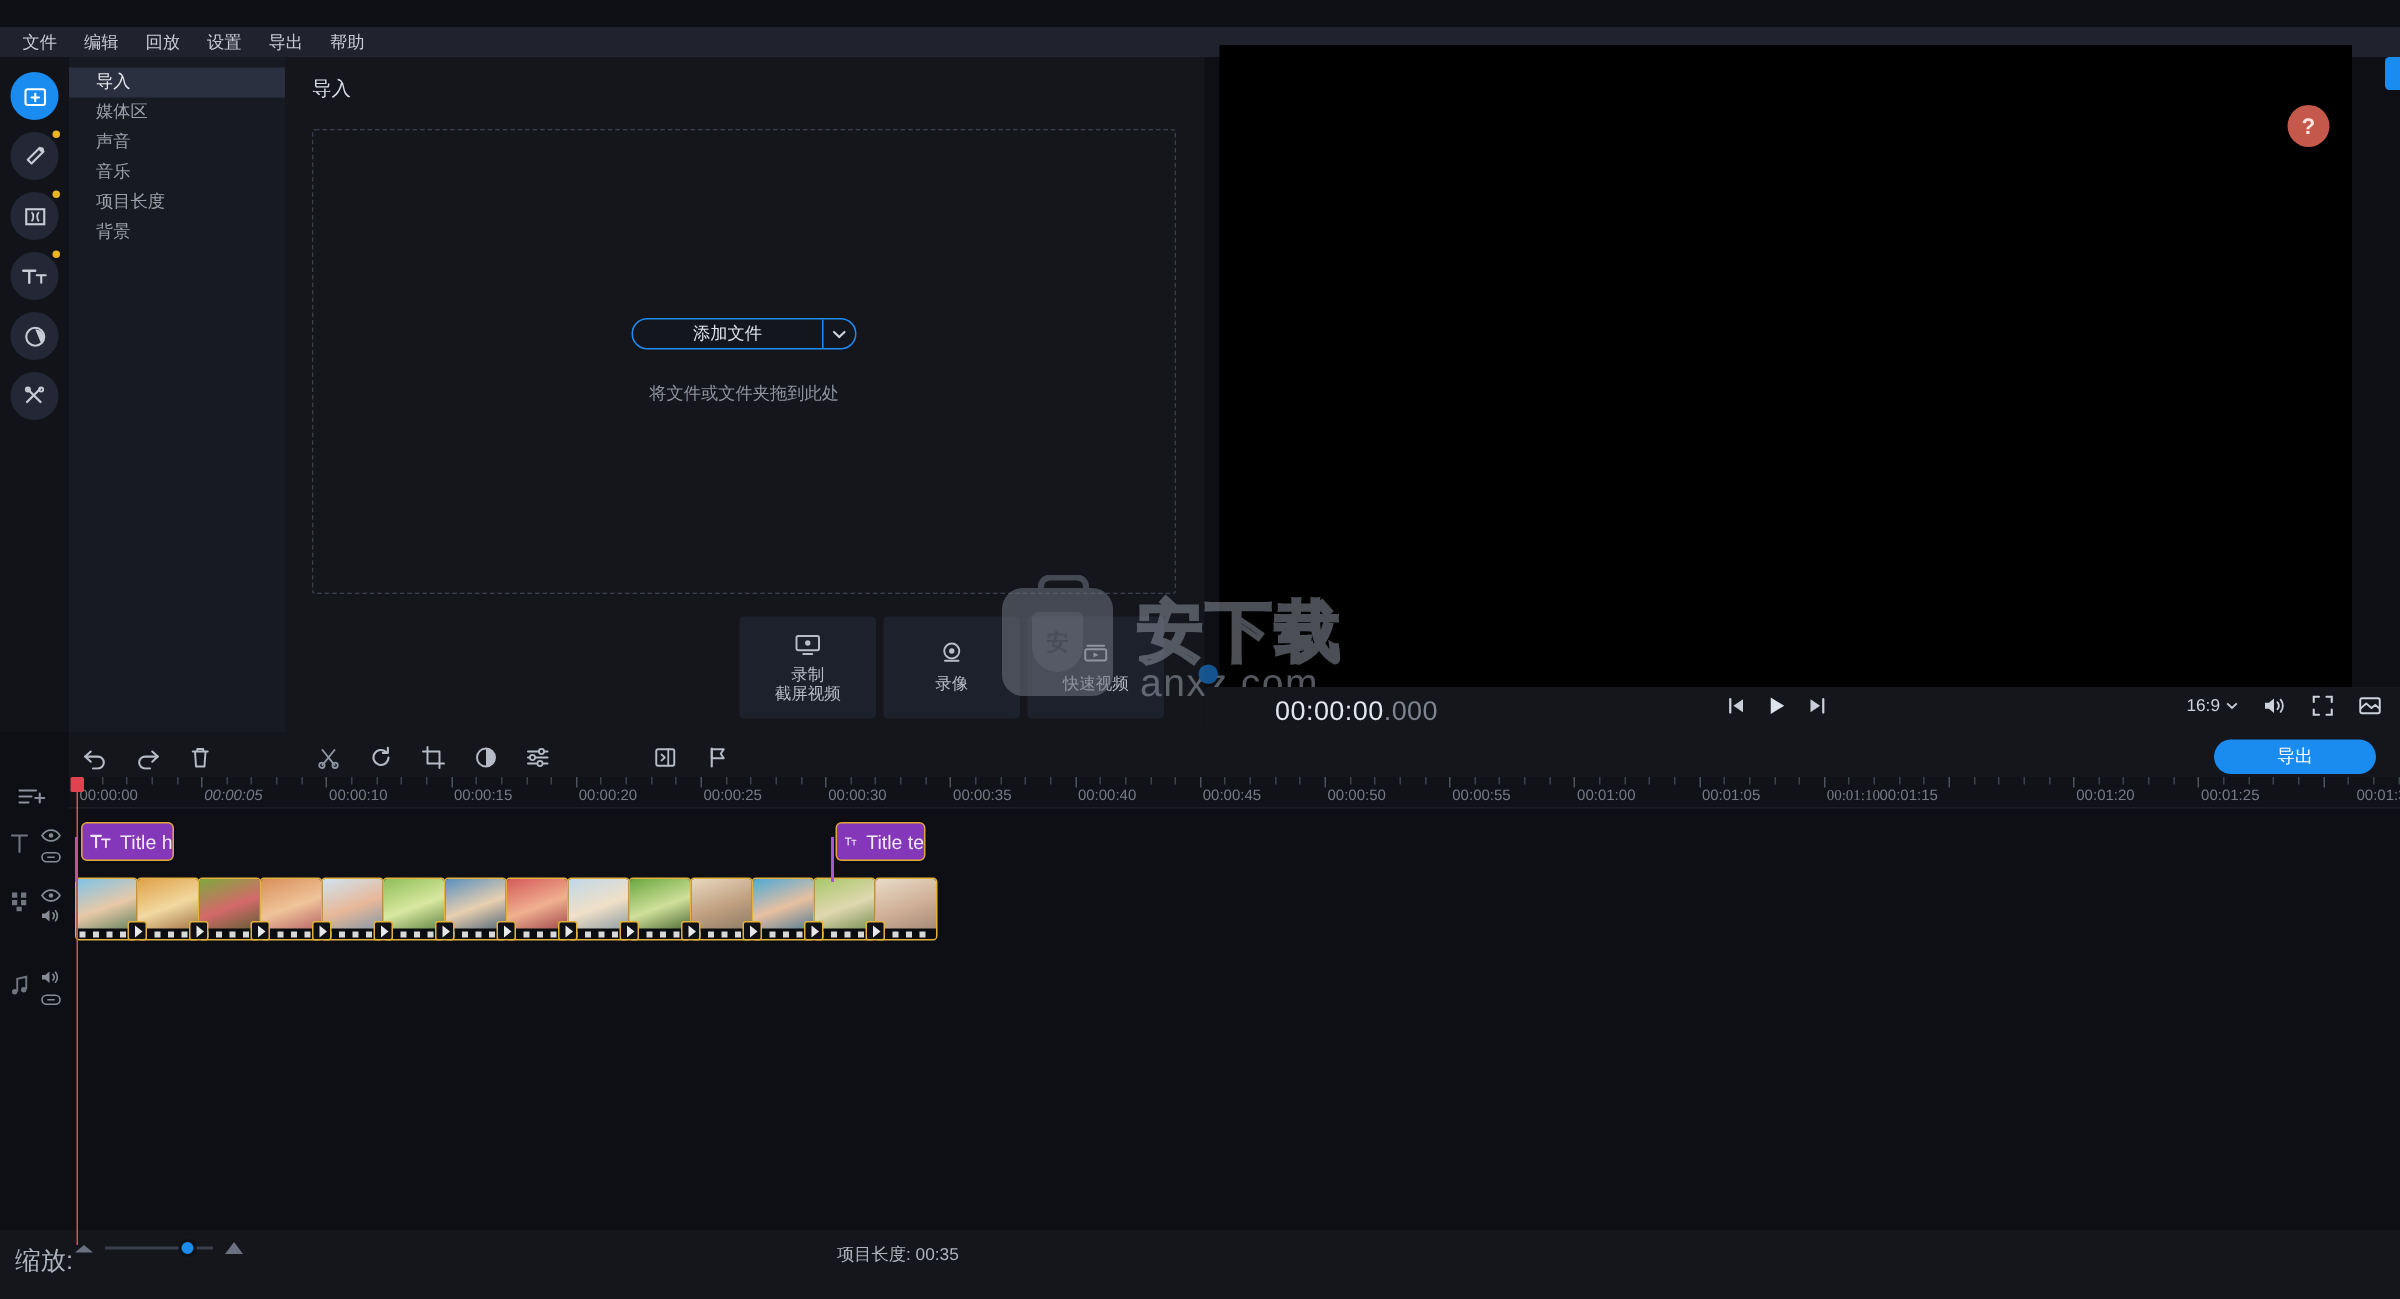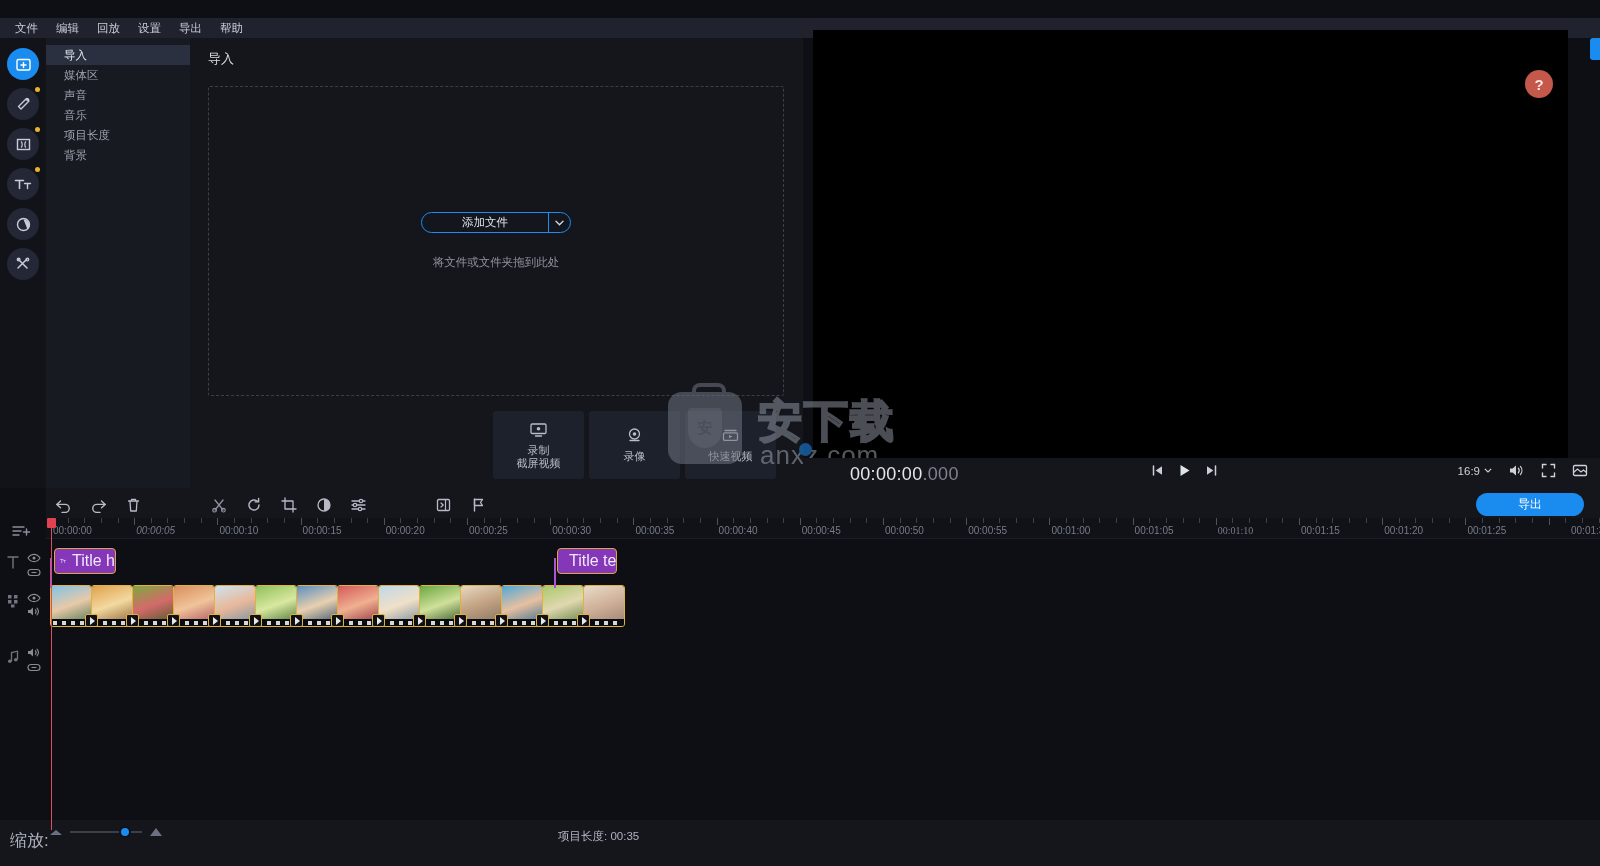"00:01:15" div.ticklabel { left: 1255px -> 1207px }
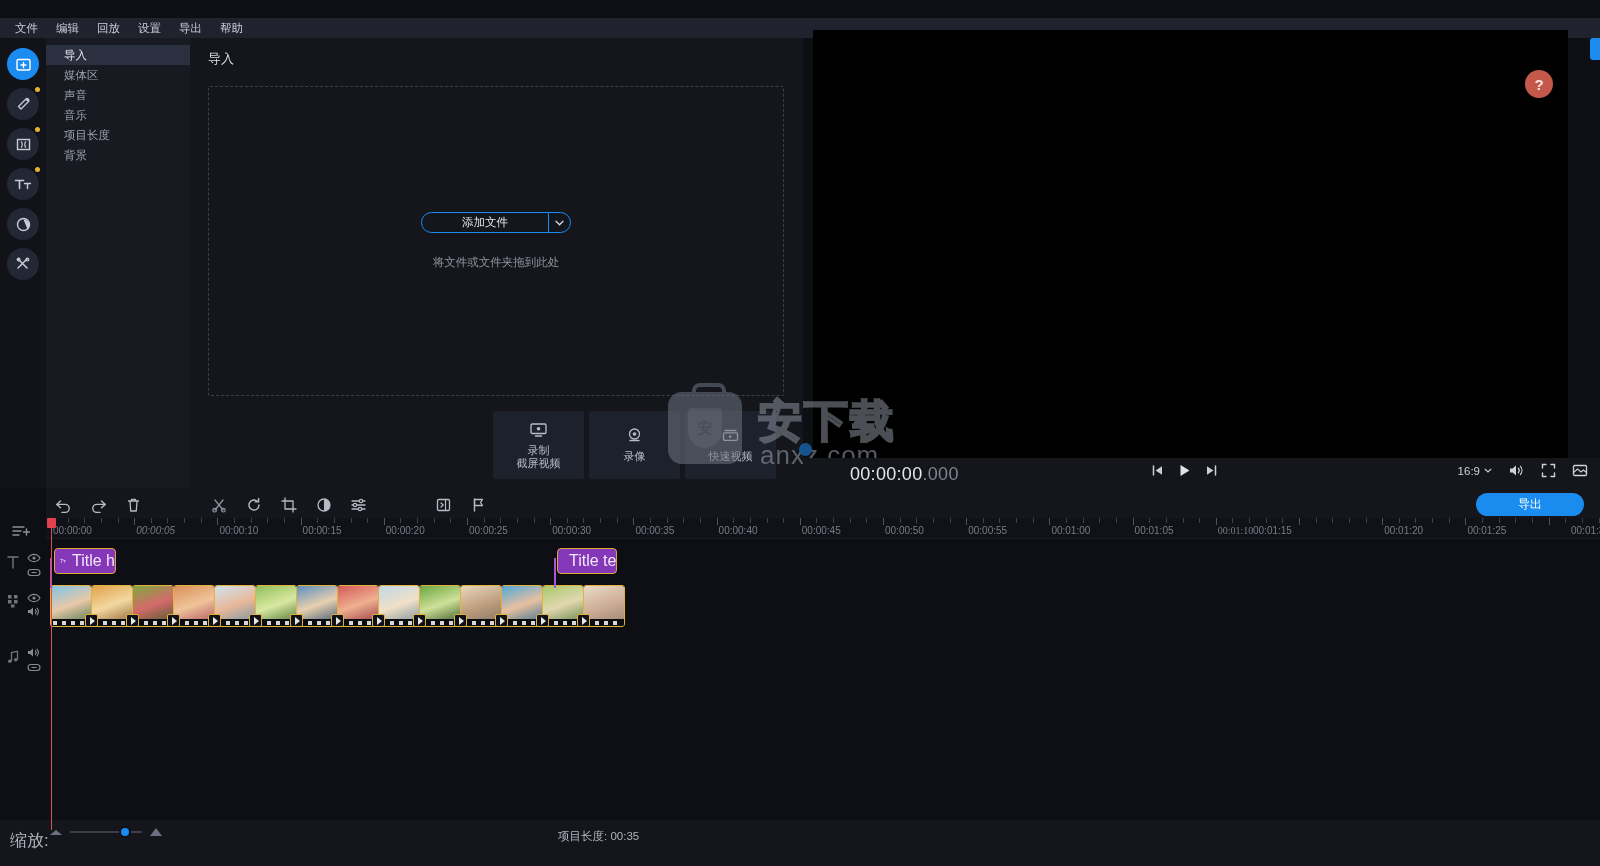"Title h" .titleclip span { font-size: 16px -> 13px }
